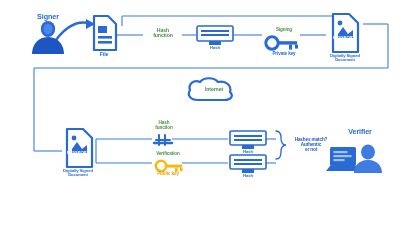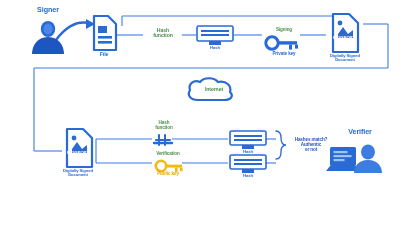"Signer" div.lbl { top: 6px -> 13px }
